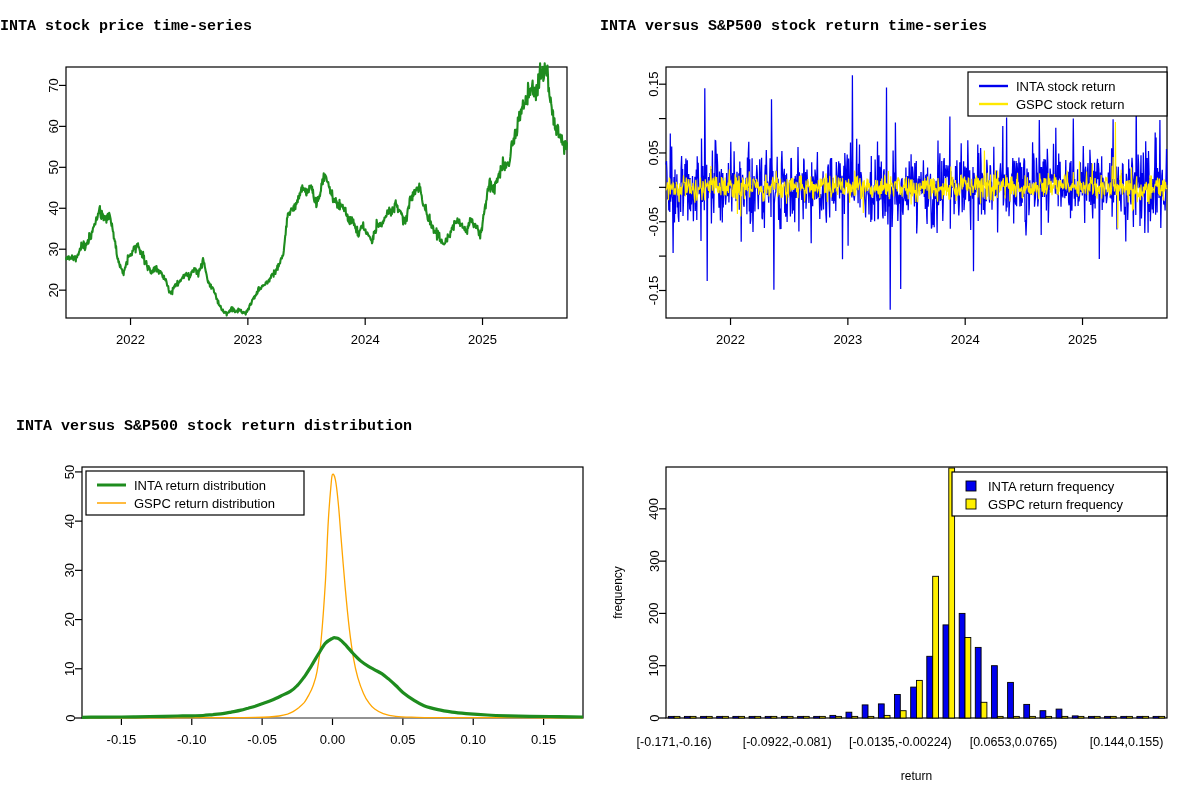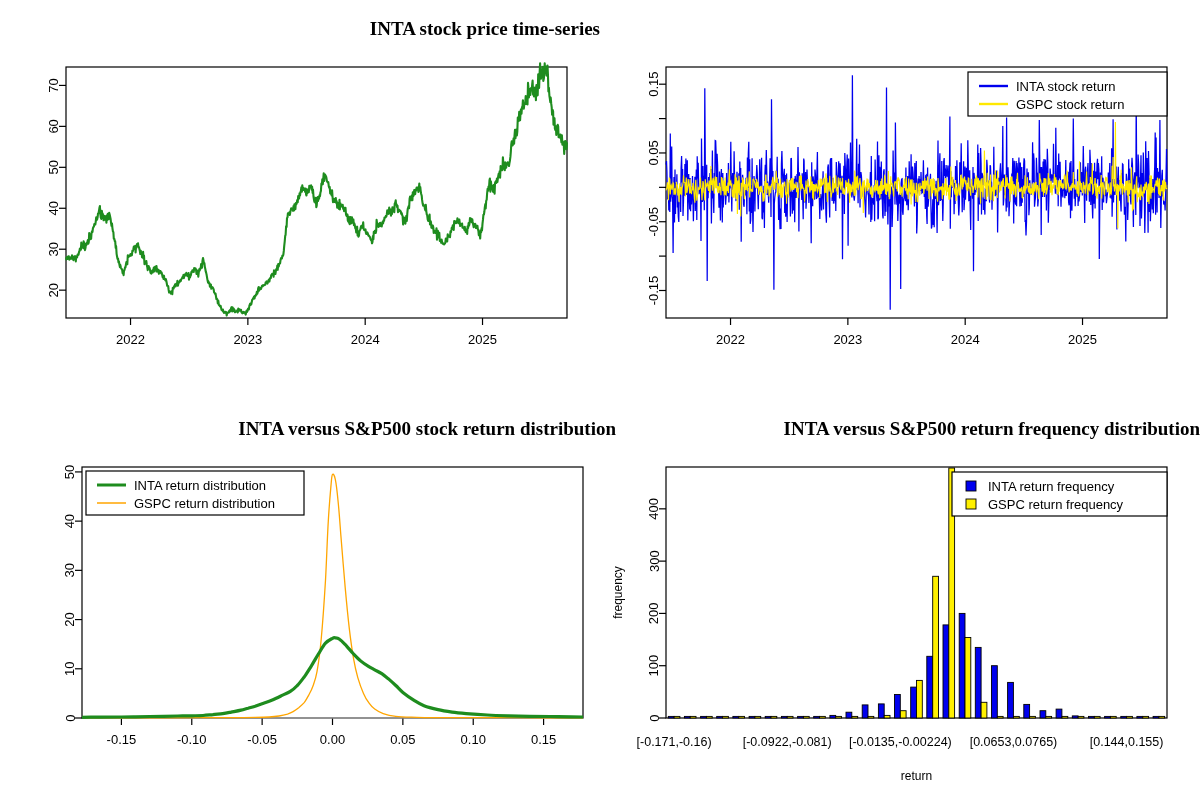"INTA stock price time-series" .title { font-family: Liberation Serif, serif -> Liberation Mono, monospace; font-size: 19px -> 15px; text-align: right -> left }
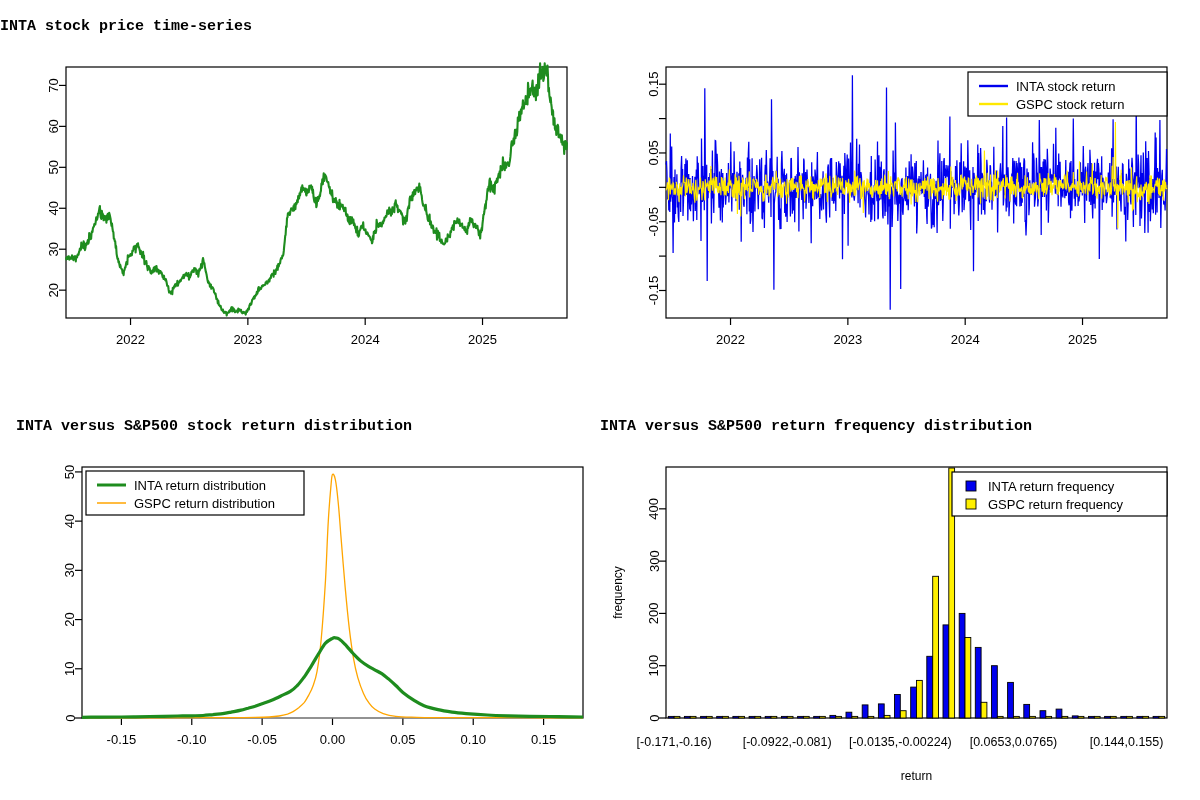"INTA versus S&P500 stock return time-series" div.title { html: none -> <div>INTA versus S&amp;P500 stock return time-series</div> }
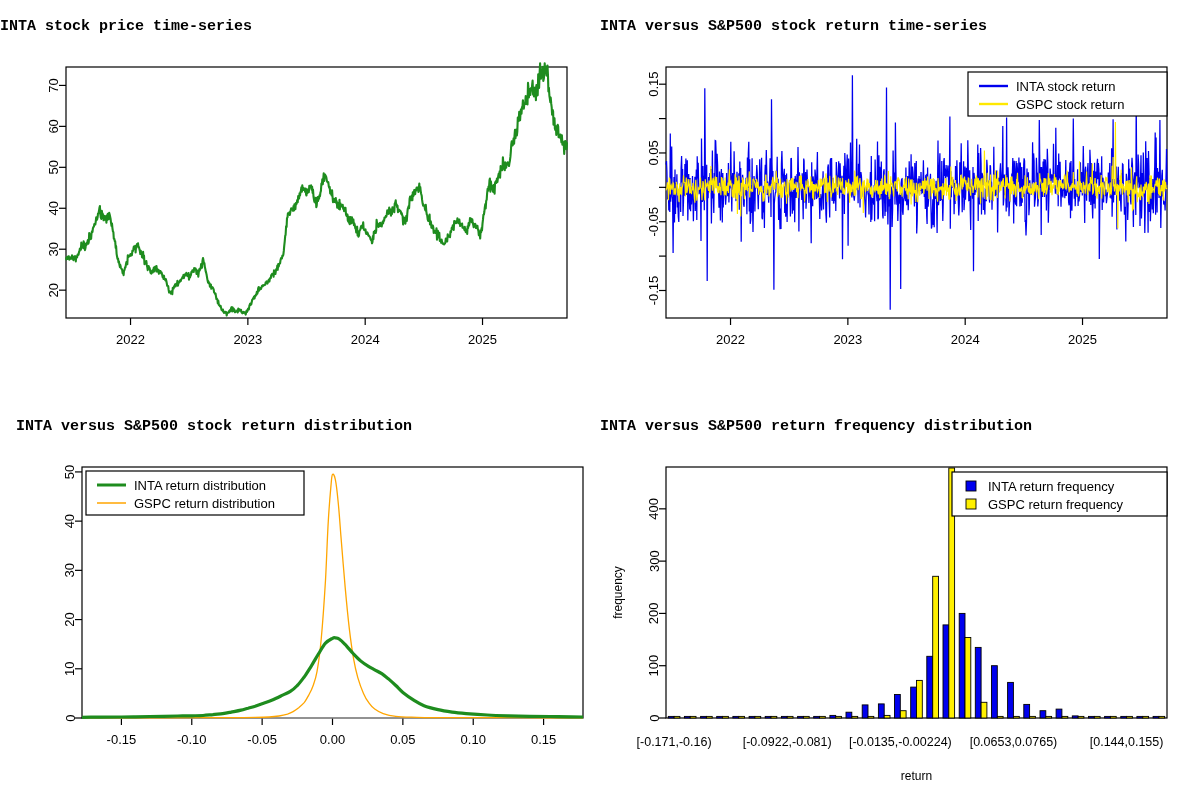"INTA versus S&P500 return frequency" div.title { html: <div>INTA versus S&amp;P500 return frequency distribution</div> -> none }
